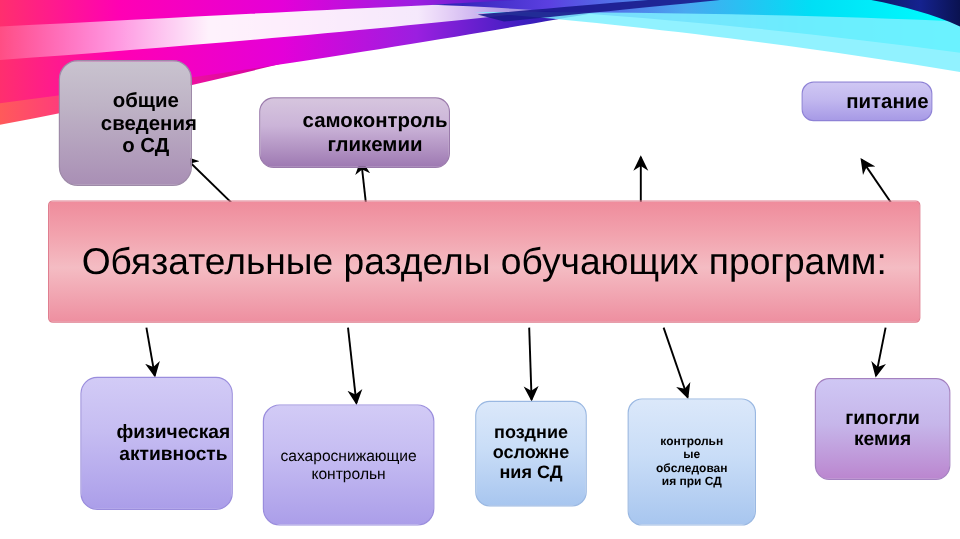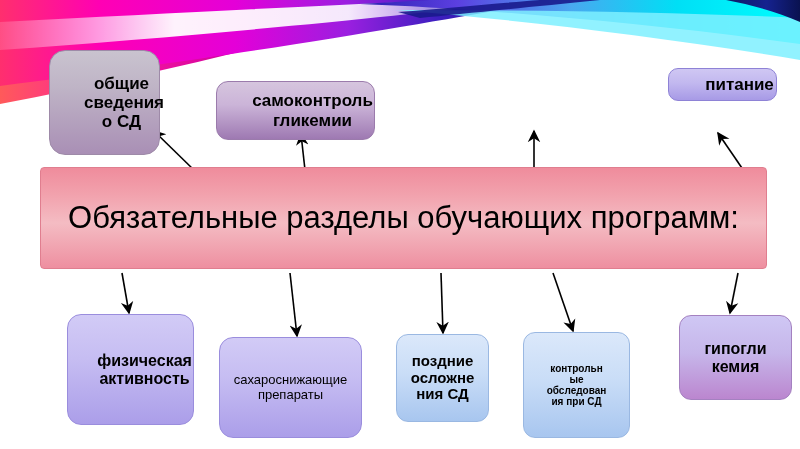"сахароснижающие" span.label { text: препараты -> контрольн }
